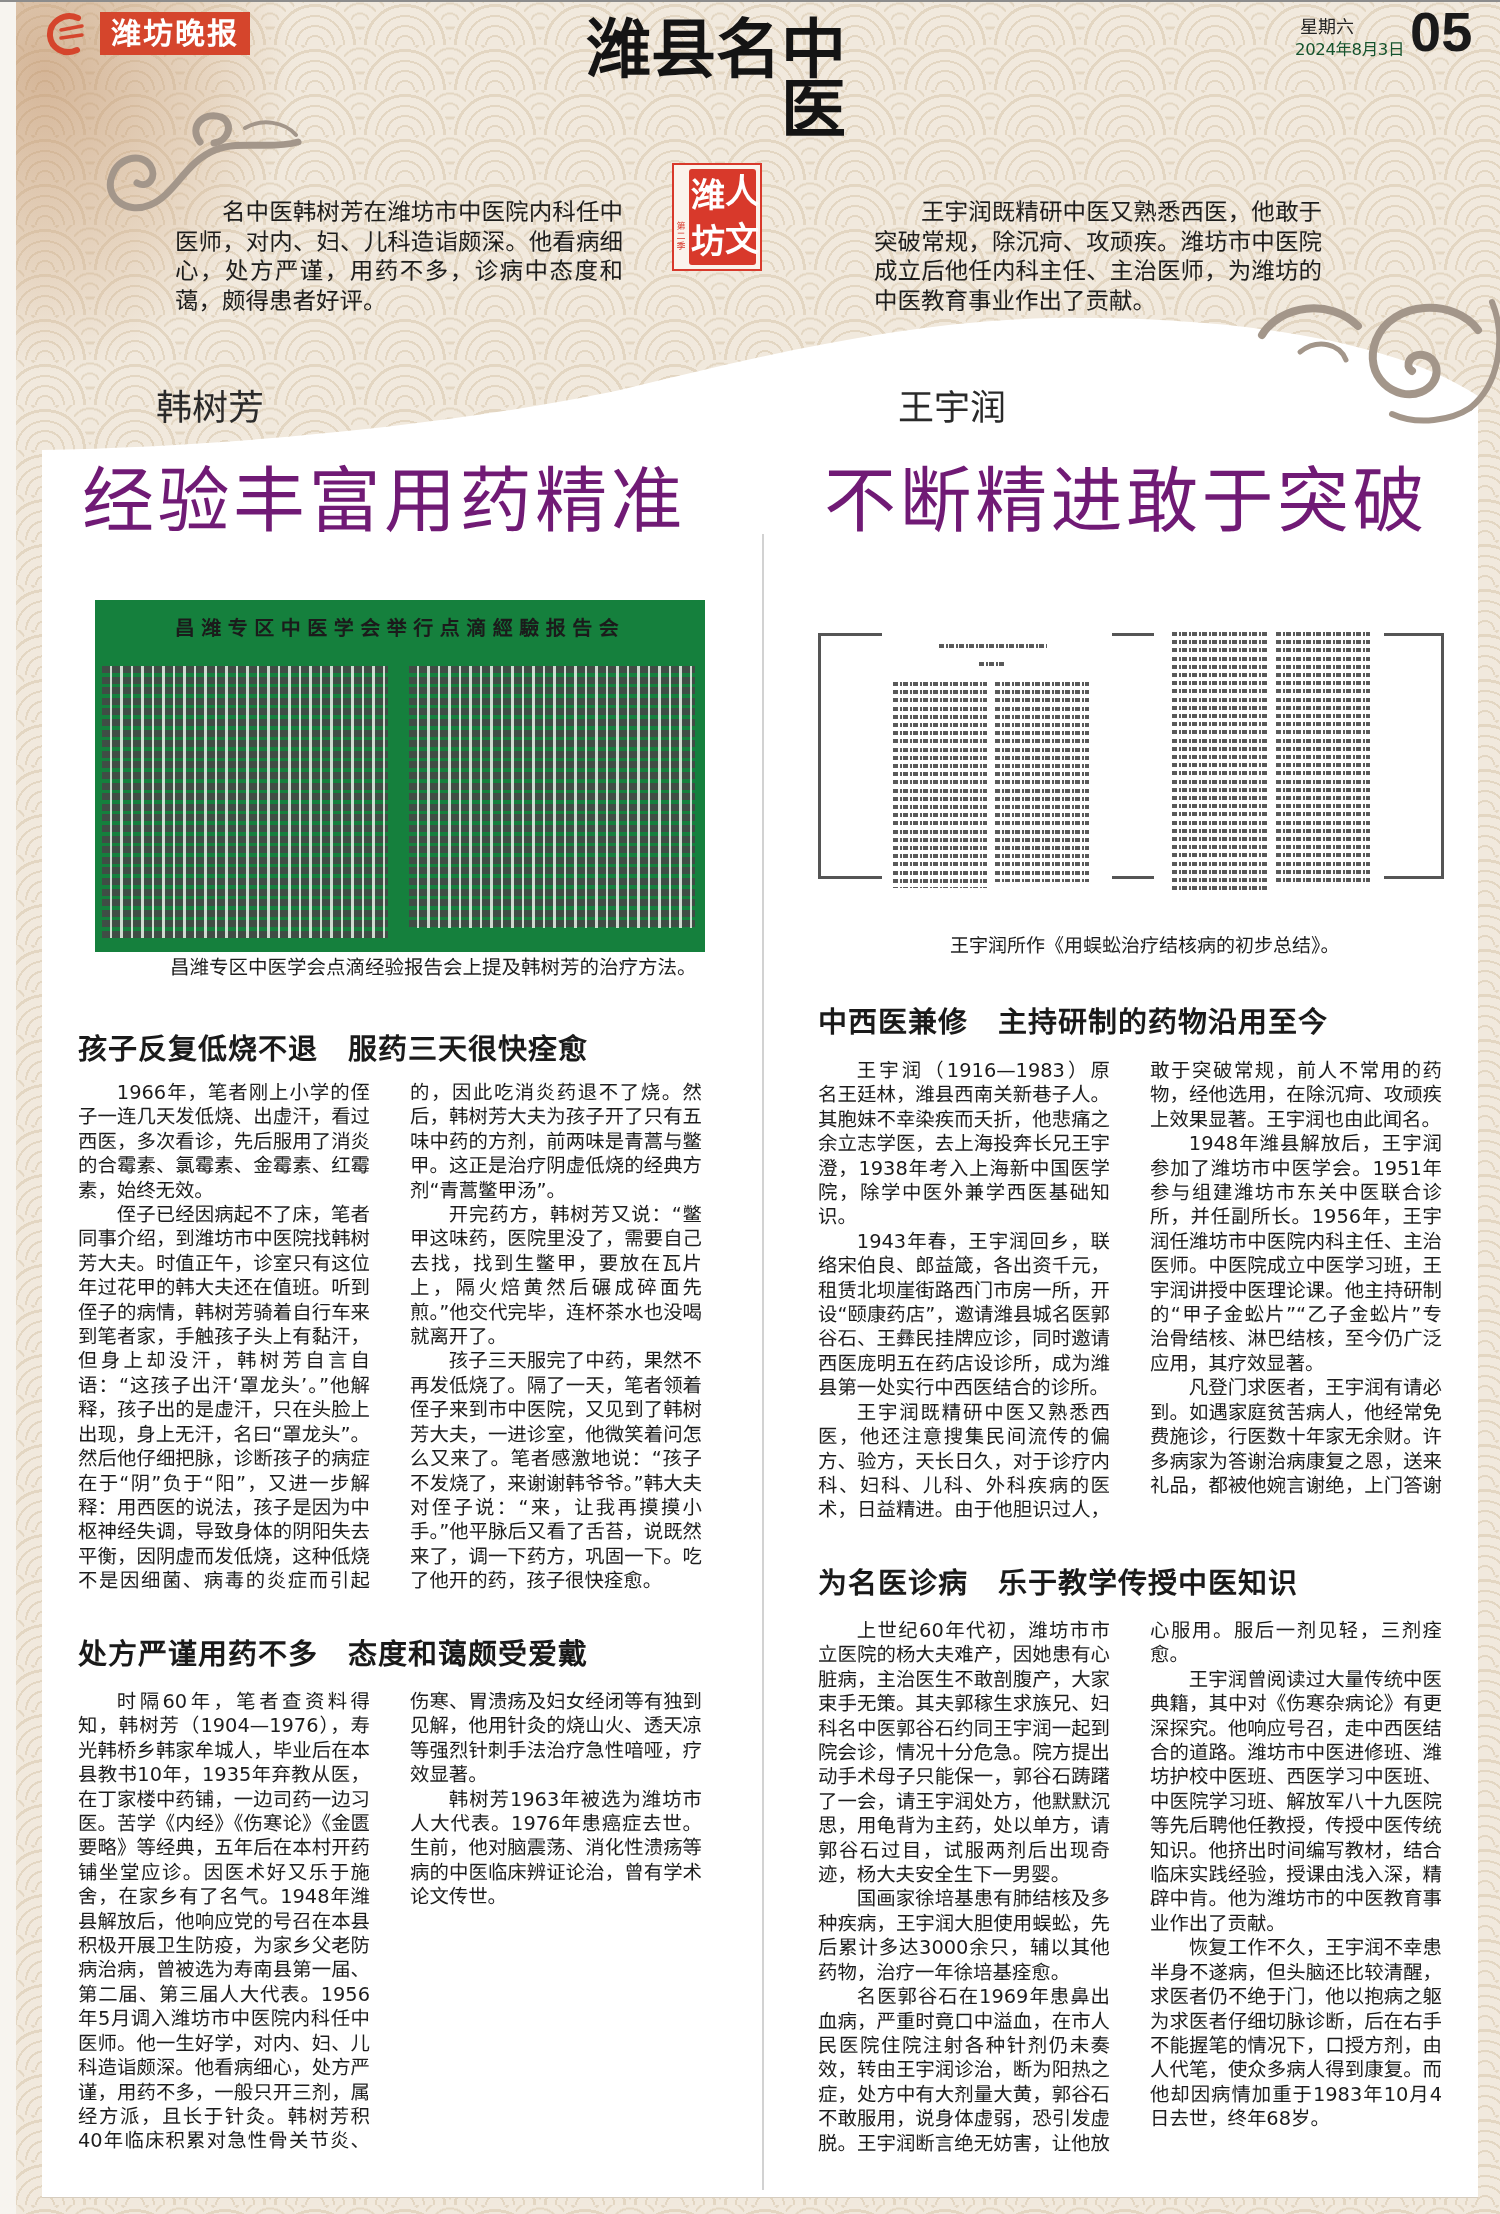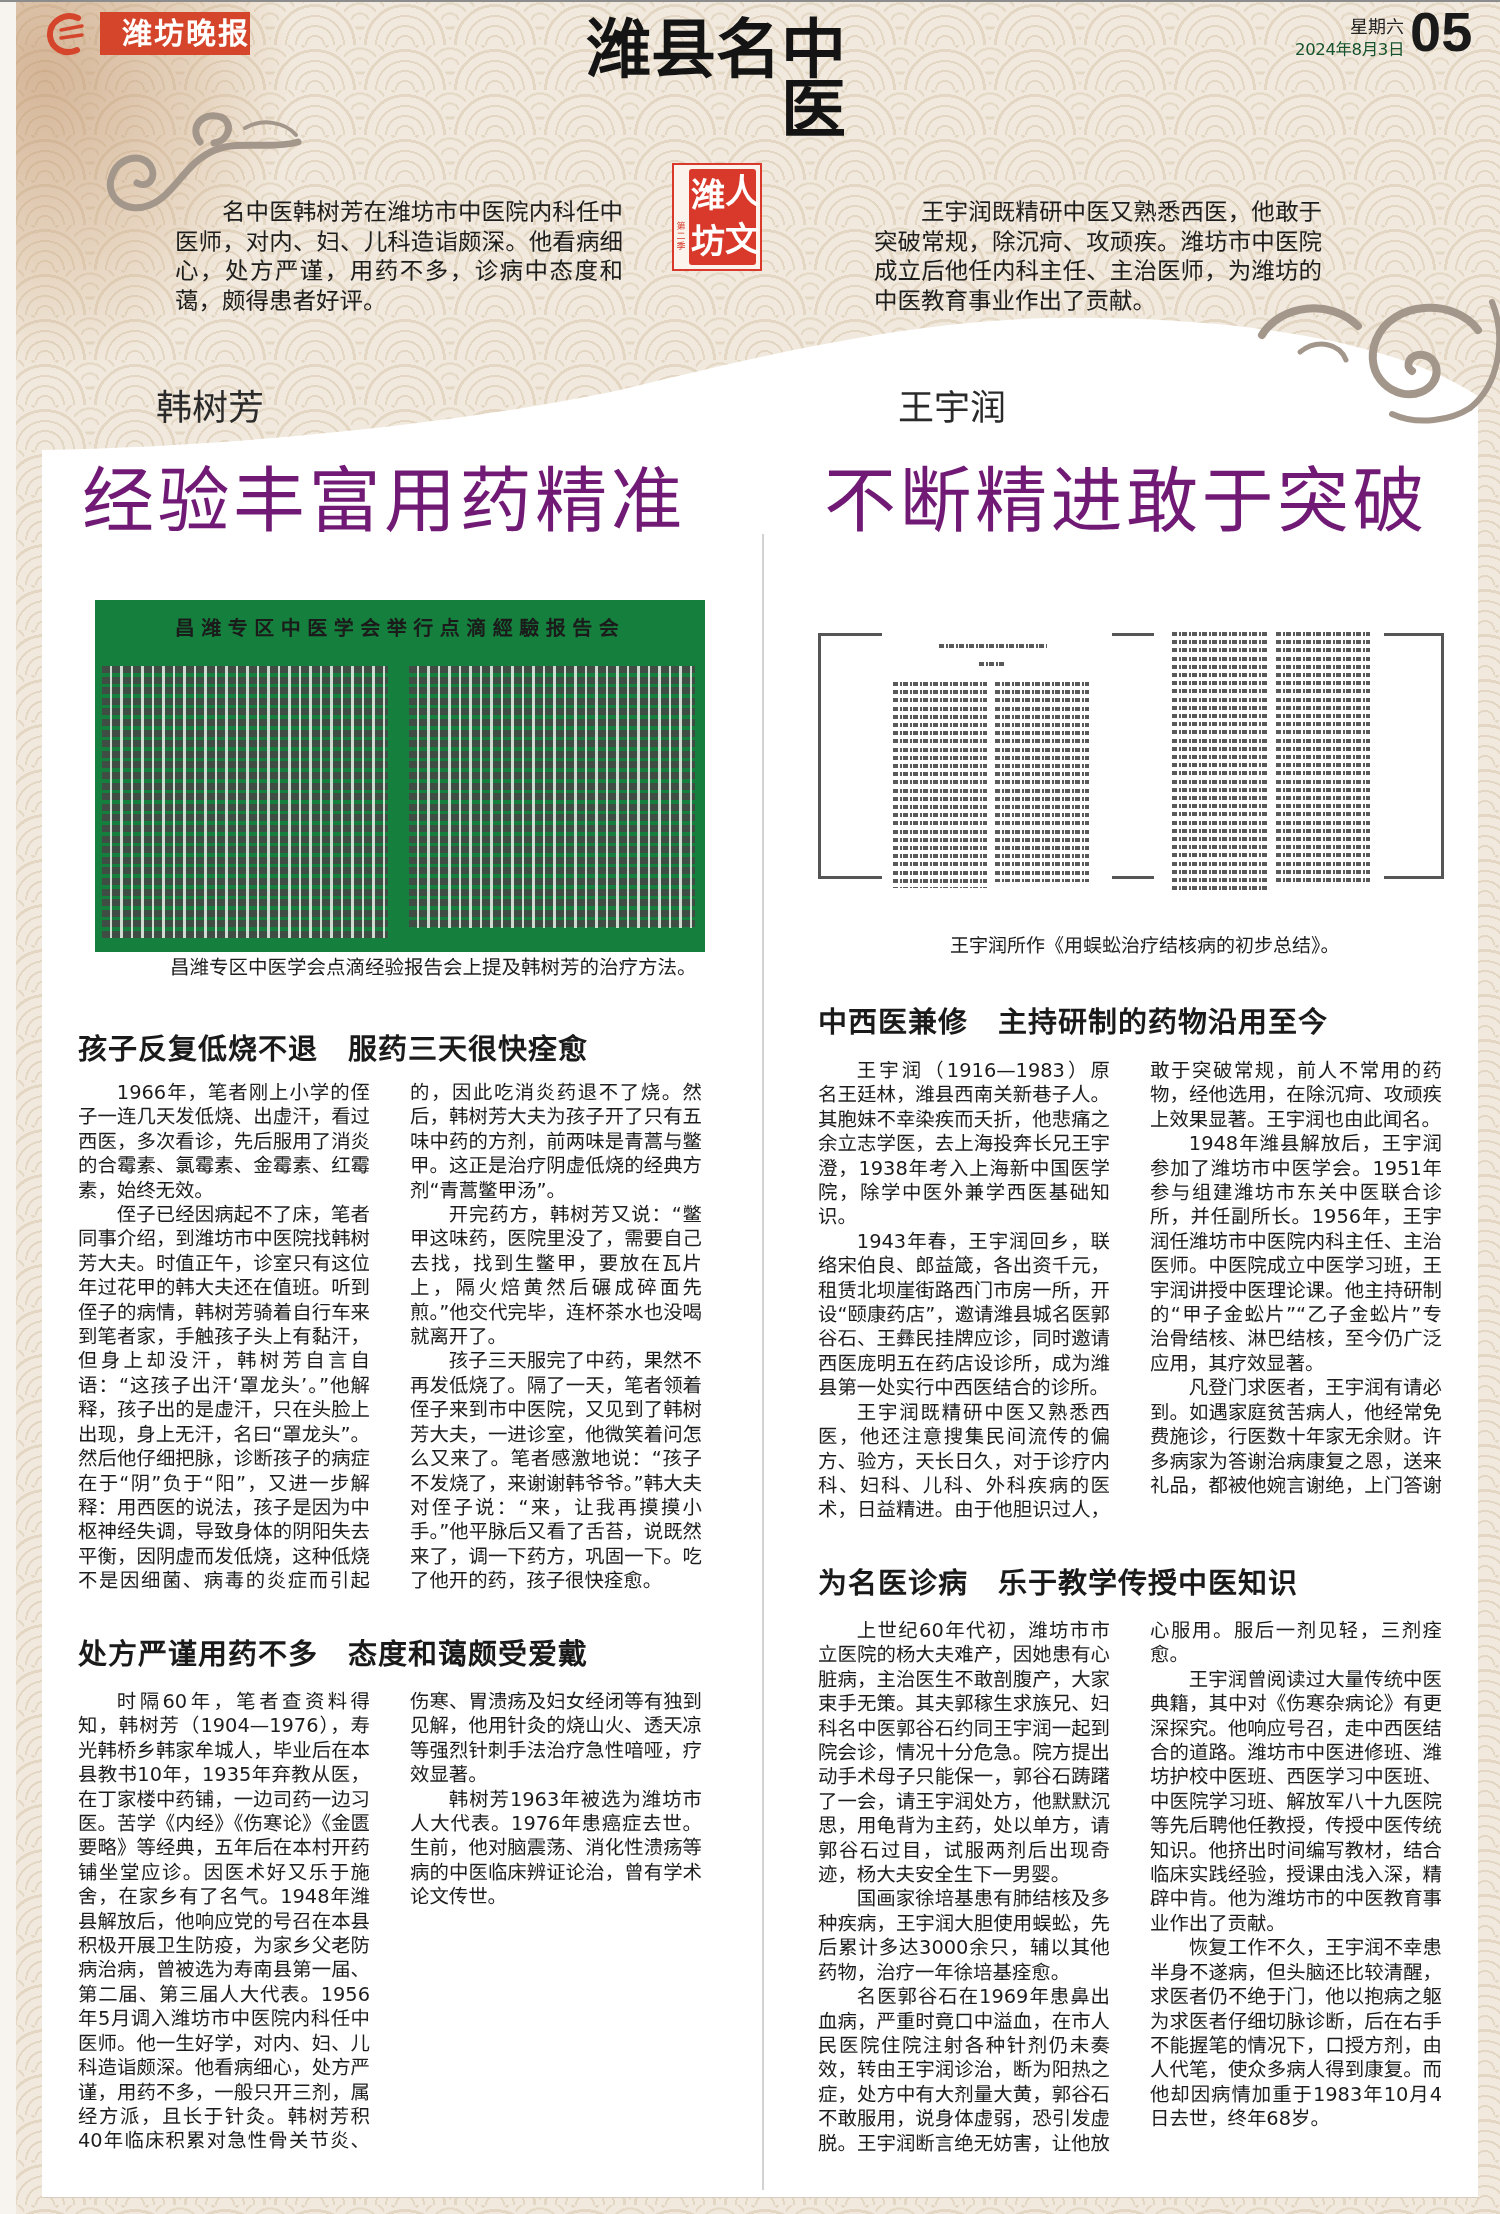"潍坊晚报" .logo-box { text-align: right -> center }
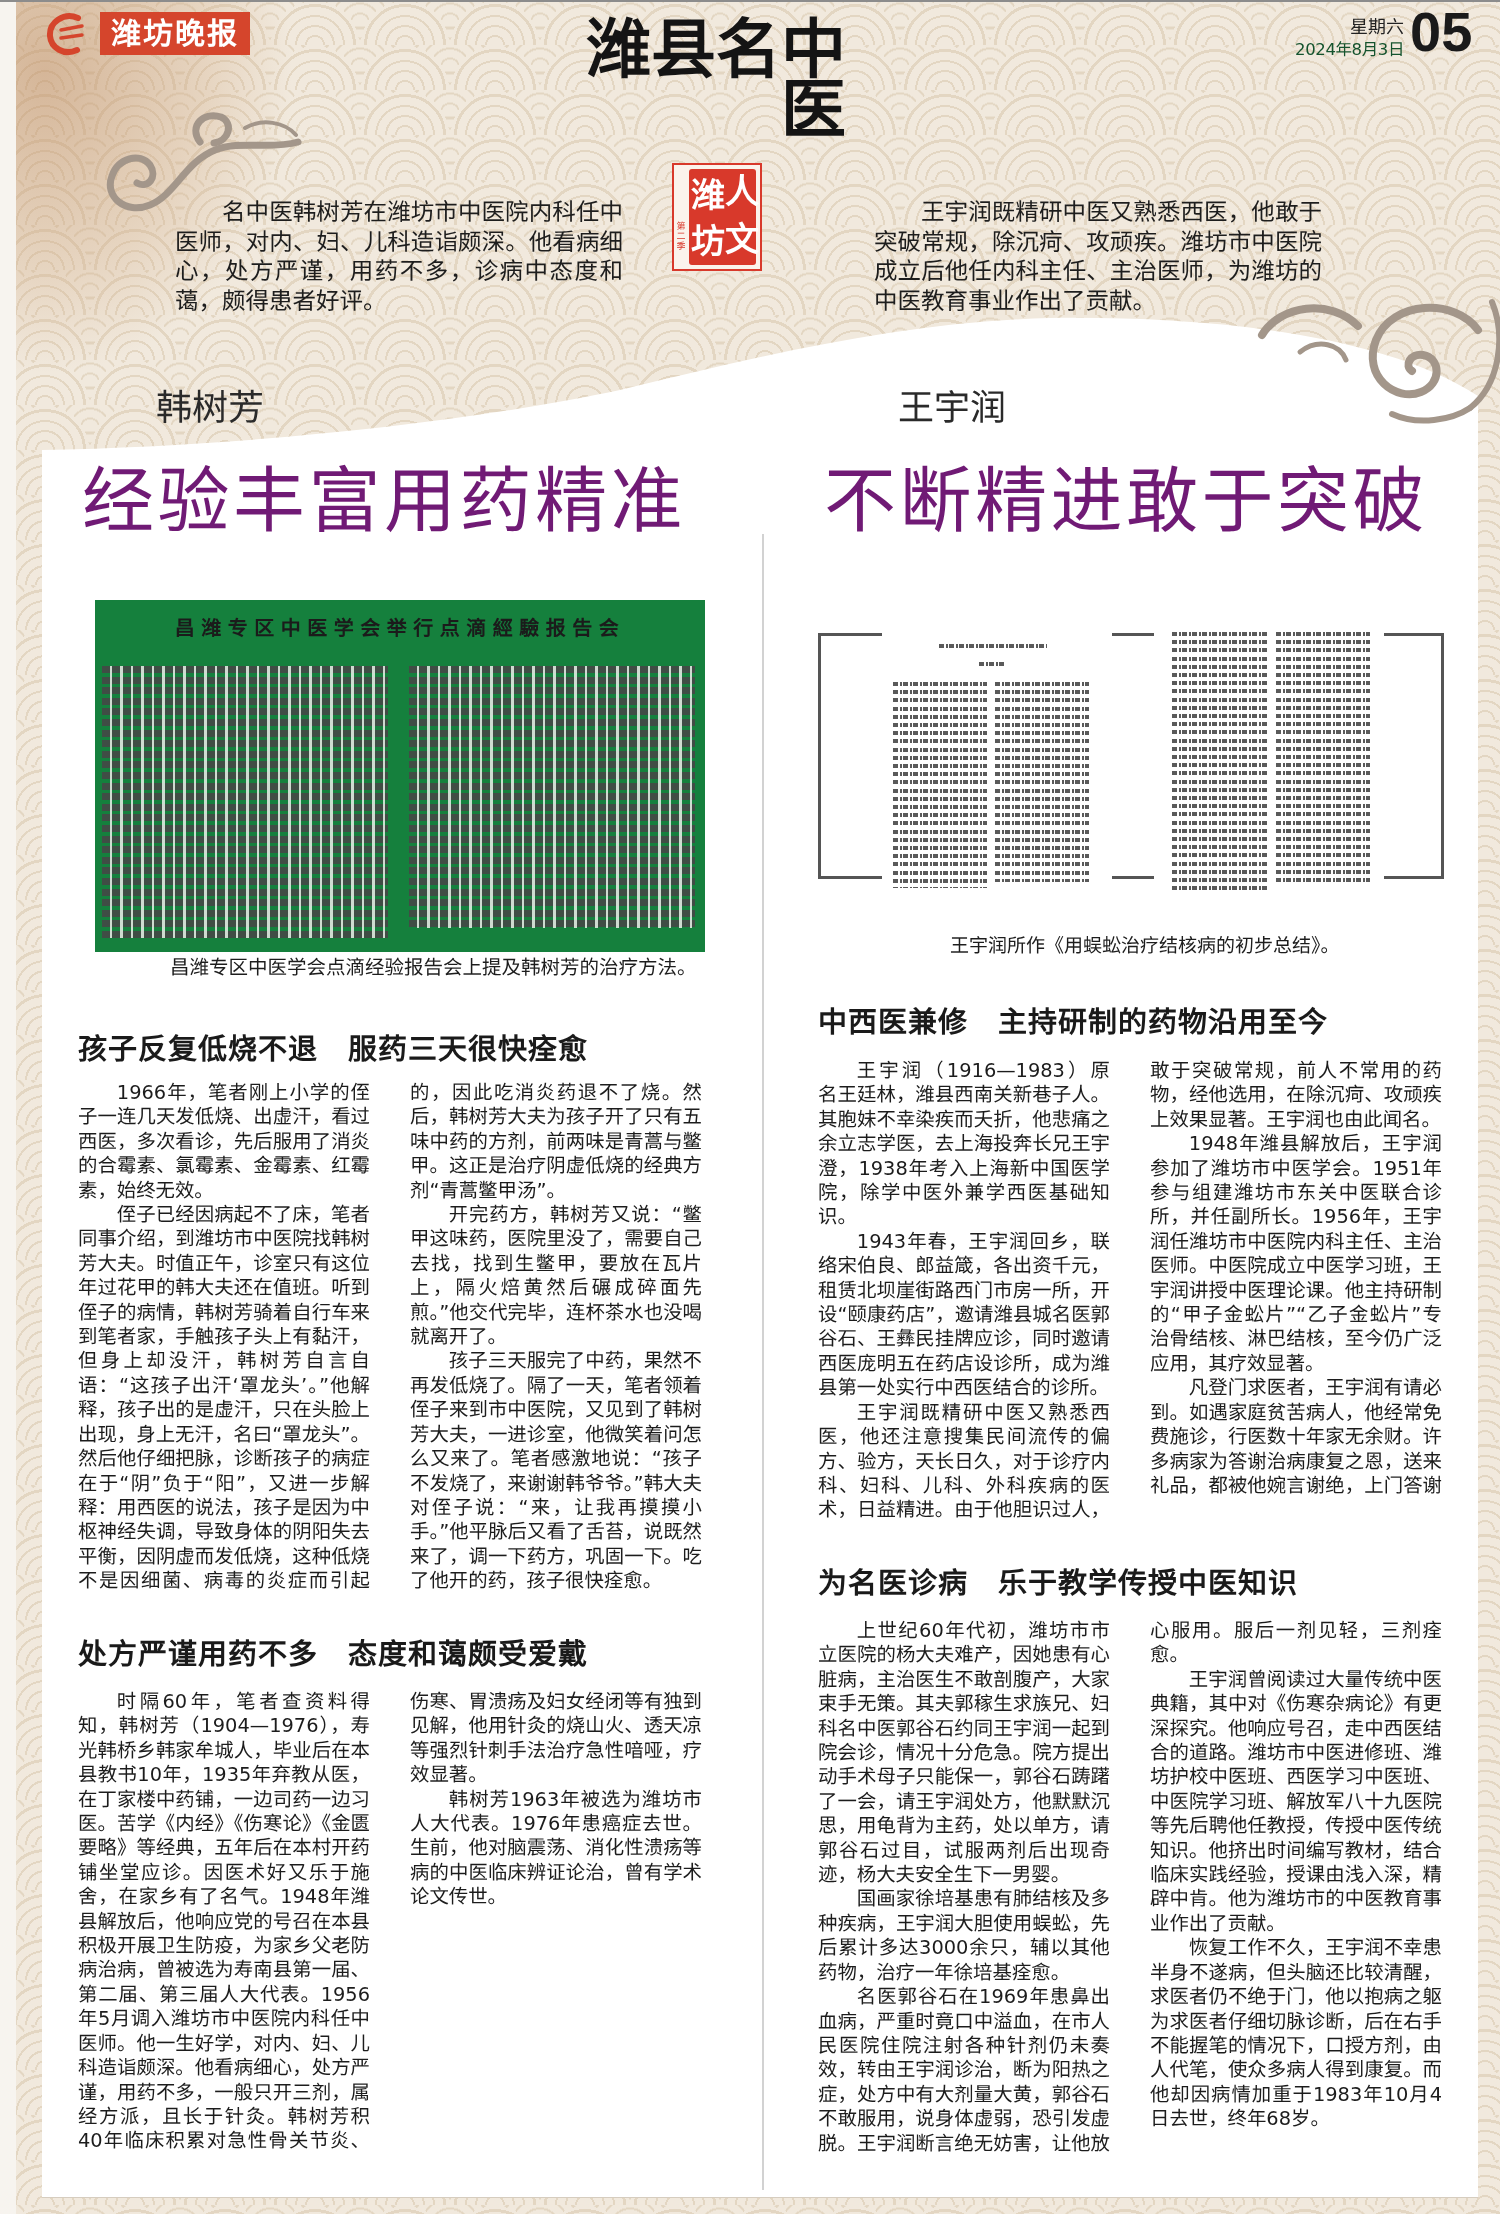"星期六" .weekday { text-align: right -> none }
